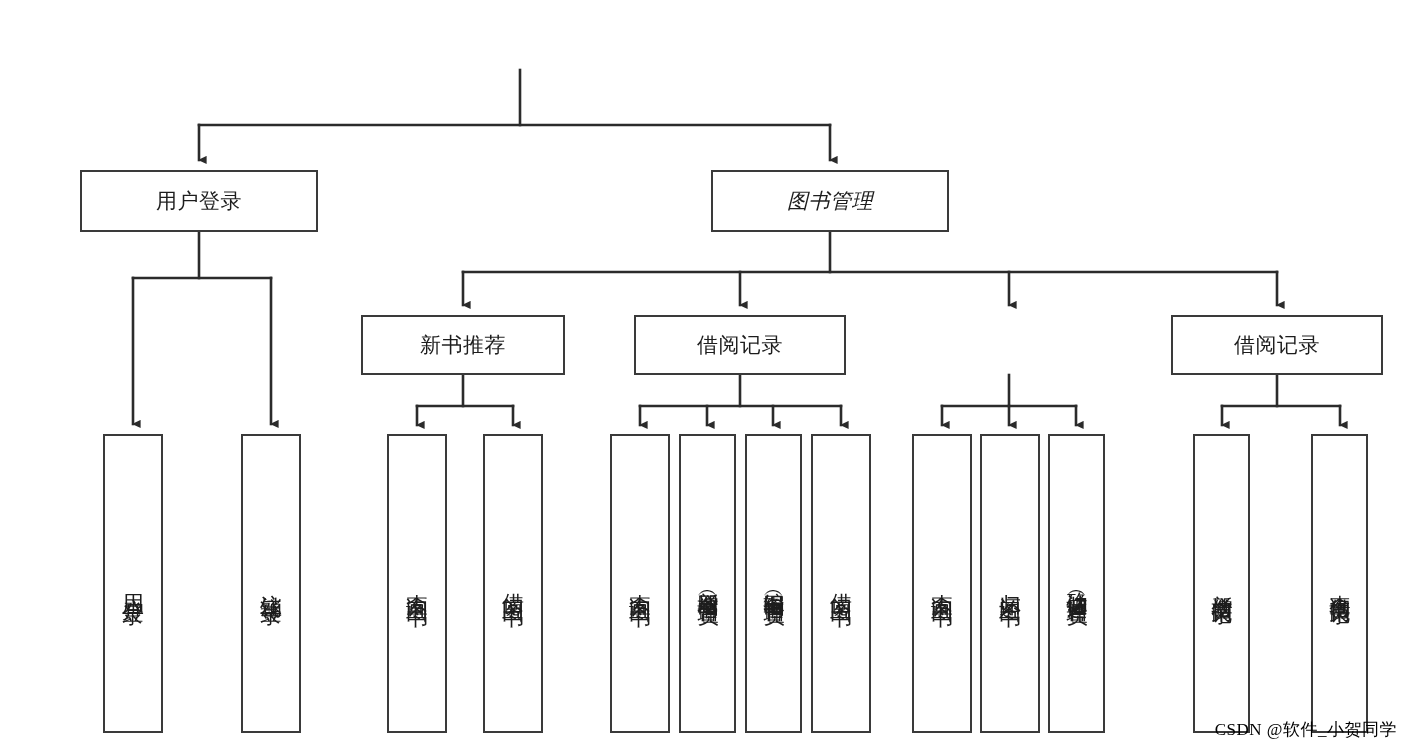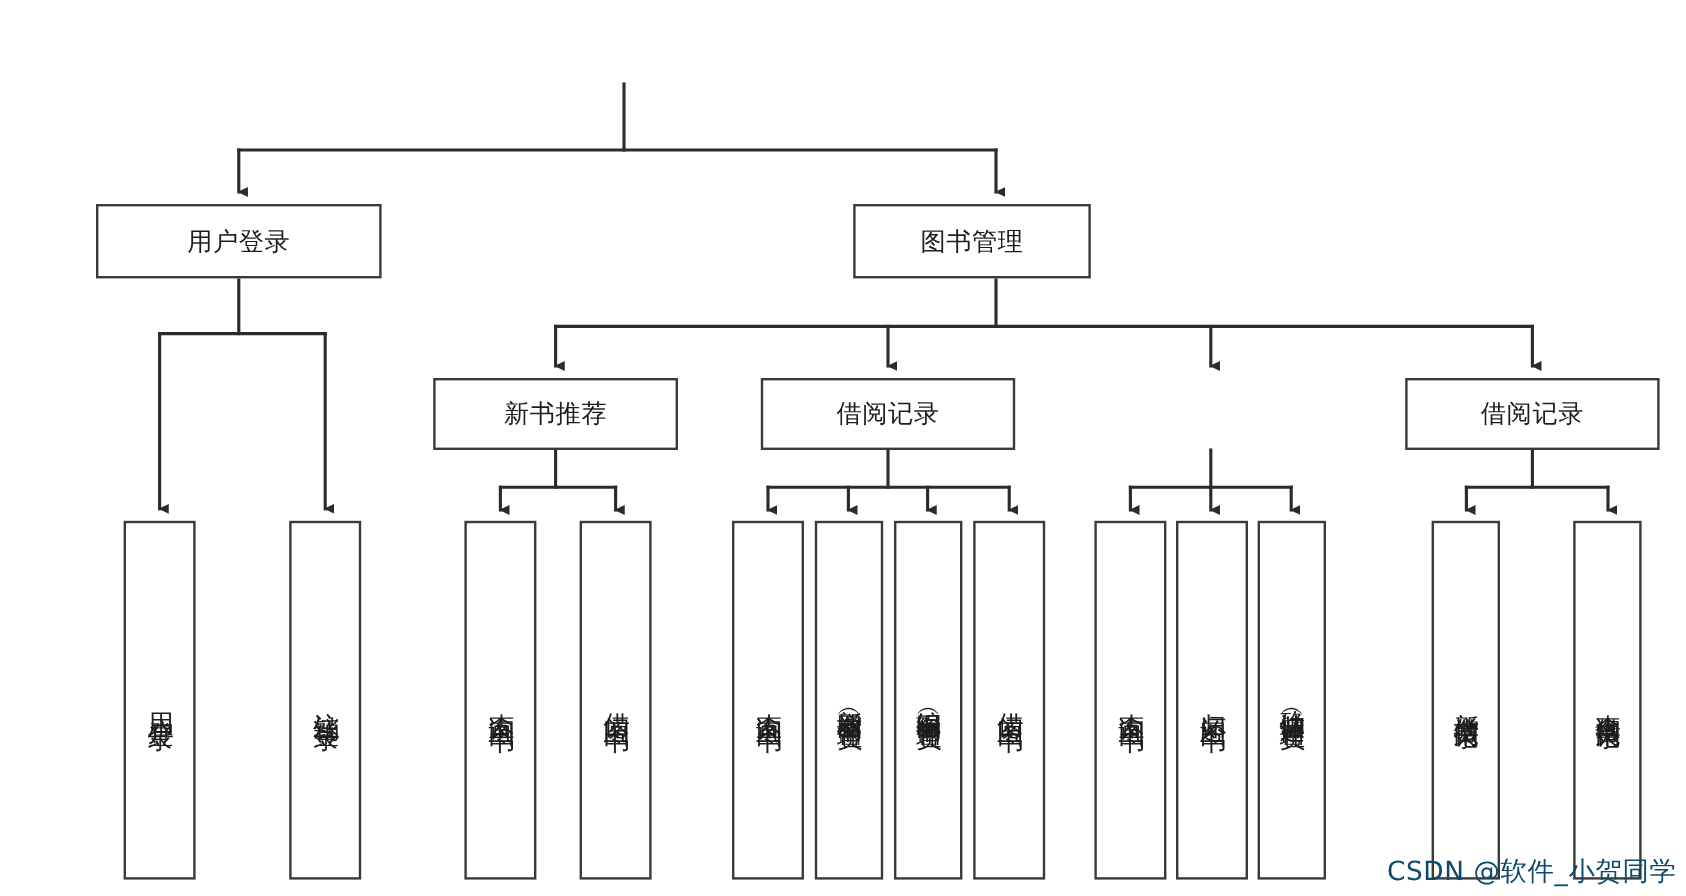"图书管理" div.node { font-style: none -> italic; width: 198px -> 238px }
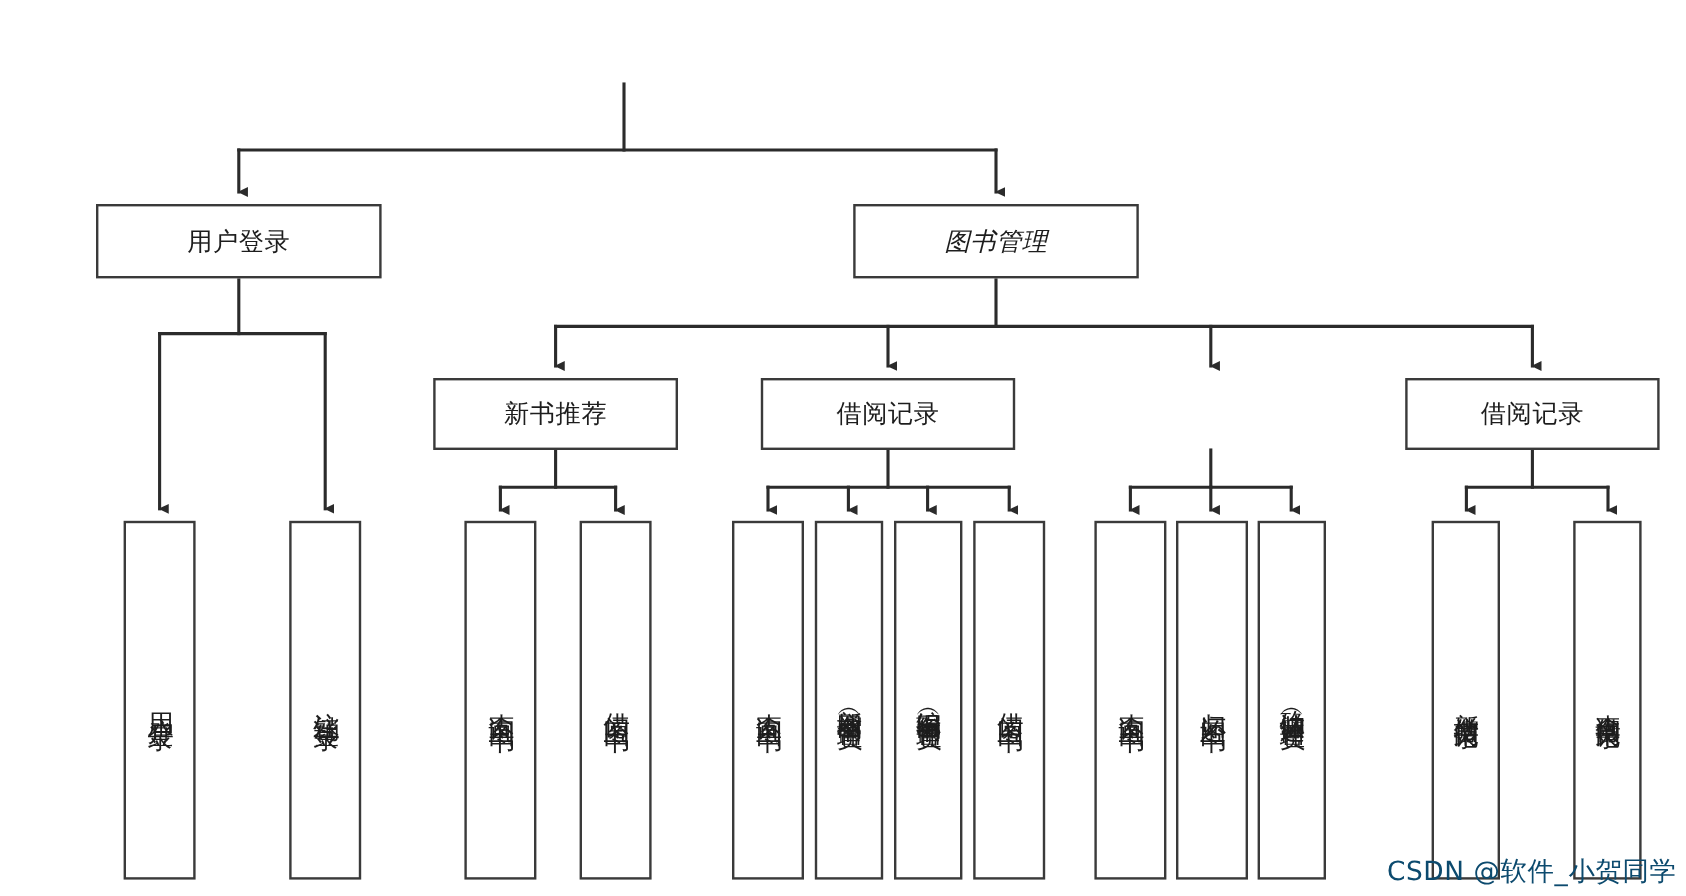"CSDN @软件_小贺同学" #watermark { color: #0c4a6e -> #000000; font-family: none -> Liberation Serif, serif; font-size: 22px -> 17px }
